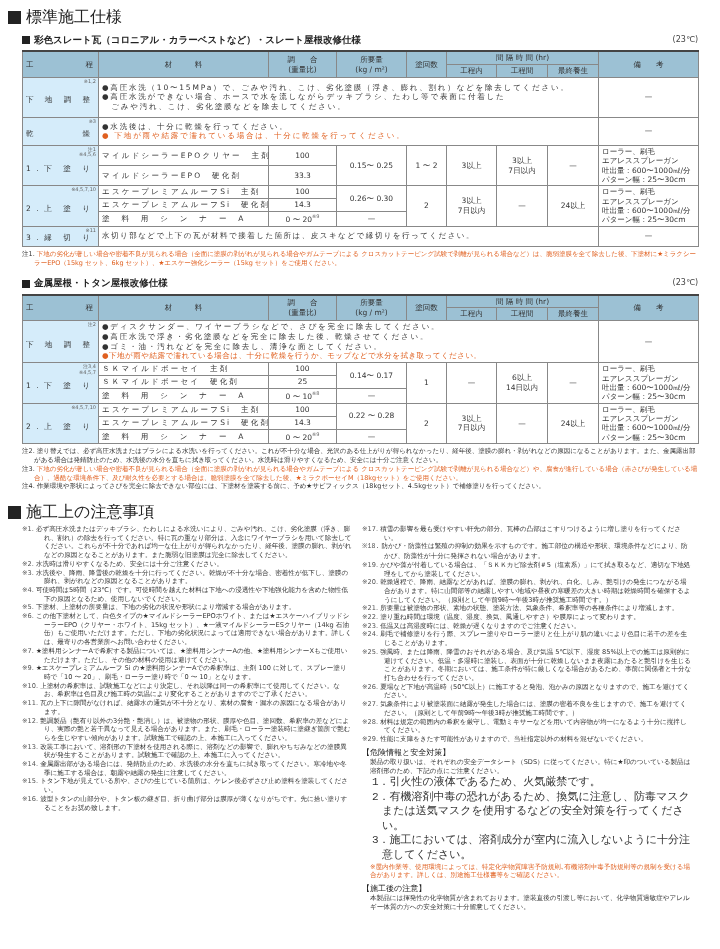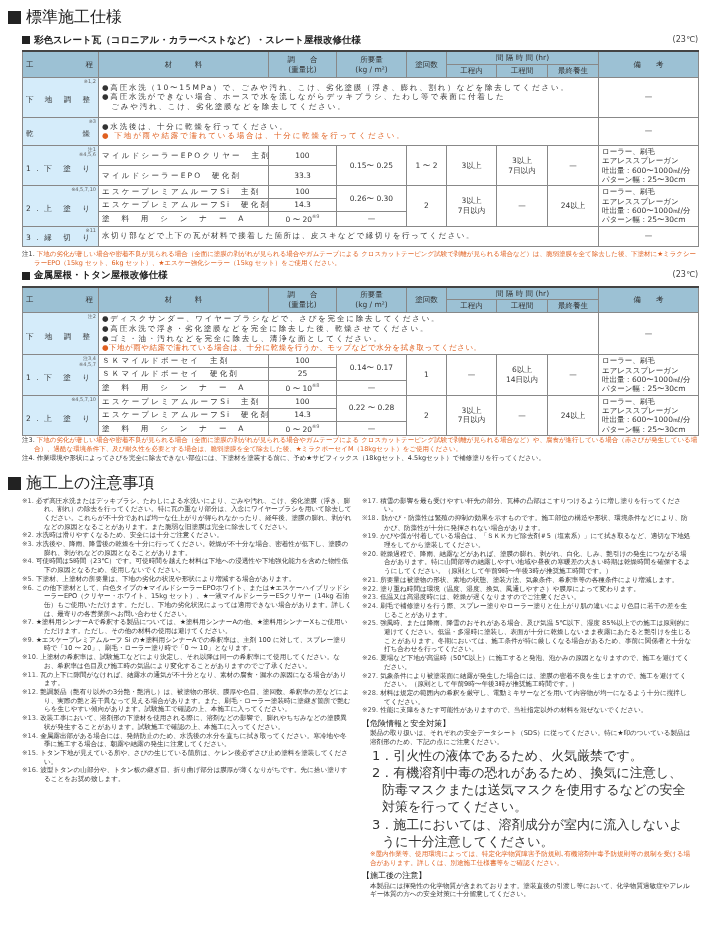"金属屋根・トタン屋根改修仕様" div.h2 { margin-top: 2px -> 10px }
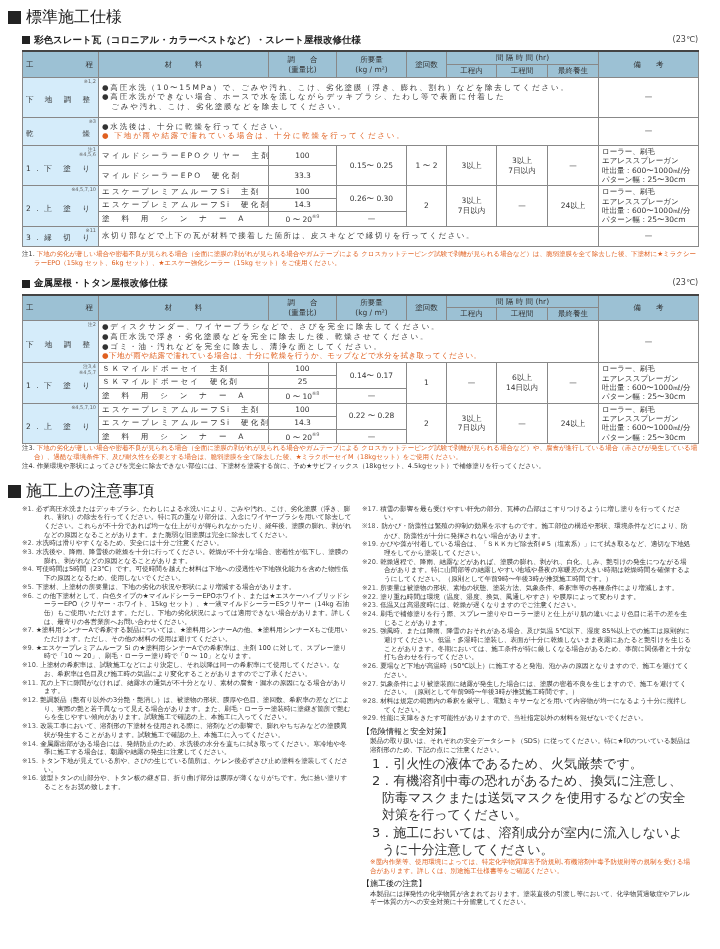"注2." div.note { html: none -> <div><span>注2.</span> <span>塗り替えでは、必ず高圧水洗またはブラシによる水洗いを行ってください。これが不十分な場合、光沢のある仕上がりが得られなかったり、経年後、塗膜の膨れ・剥がれなどの原因になることがあります。また、金属露出部がある場合は発錆防止のため、水洗後の水分を直ちに拭き取ってください。水洗時は滑りやすくなるため、安全には十分ご注意ください。</span></div> }
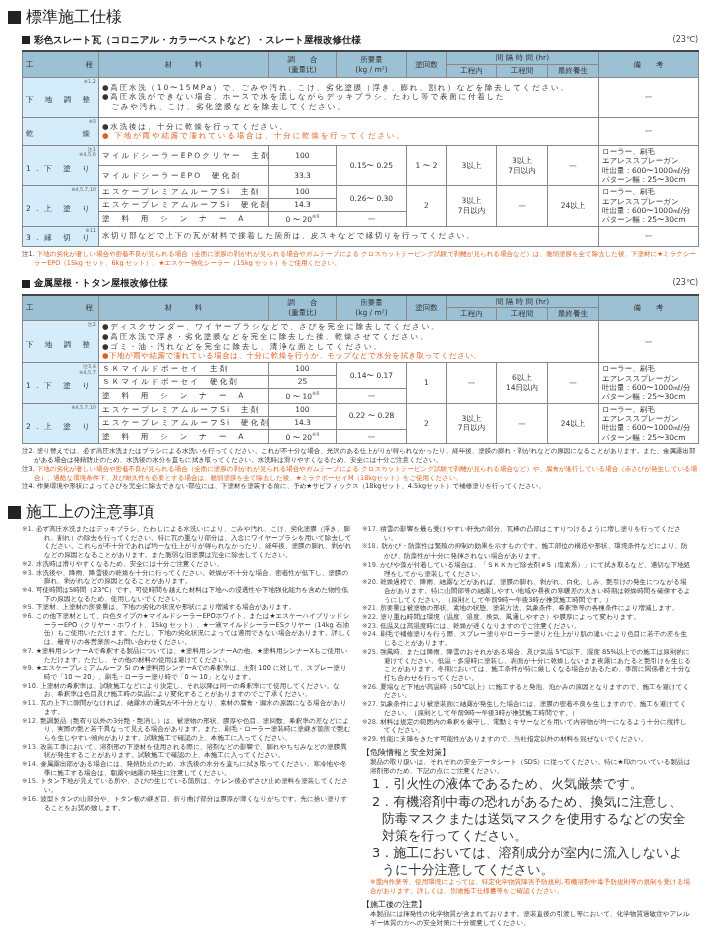"1．引火性の液体であるため、火気厳禁です。" .sub-li { font-family: none -> Liberation Mono, monospace; font-size: 13px -> 11px }
